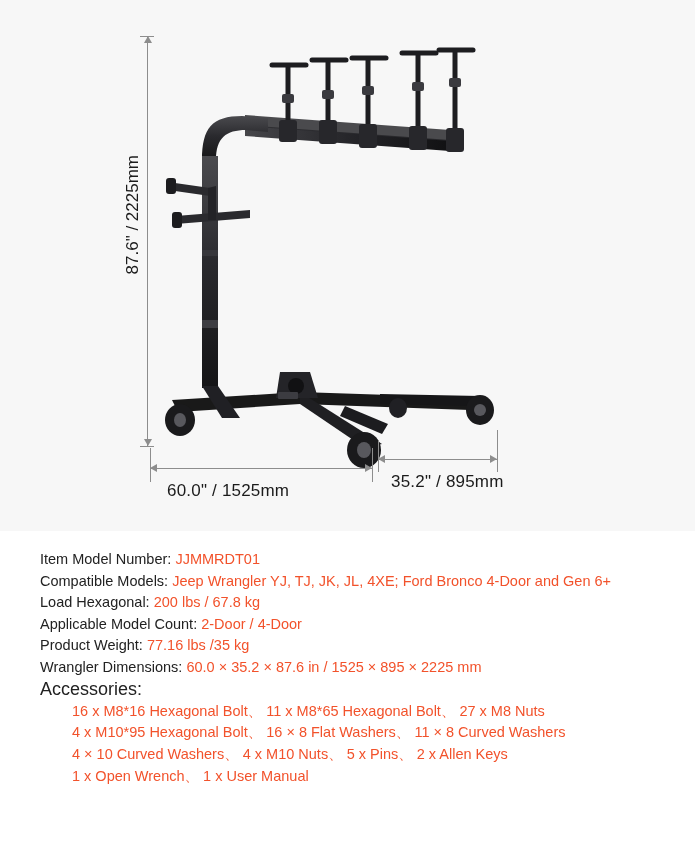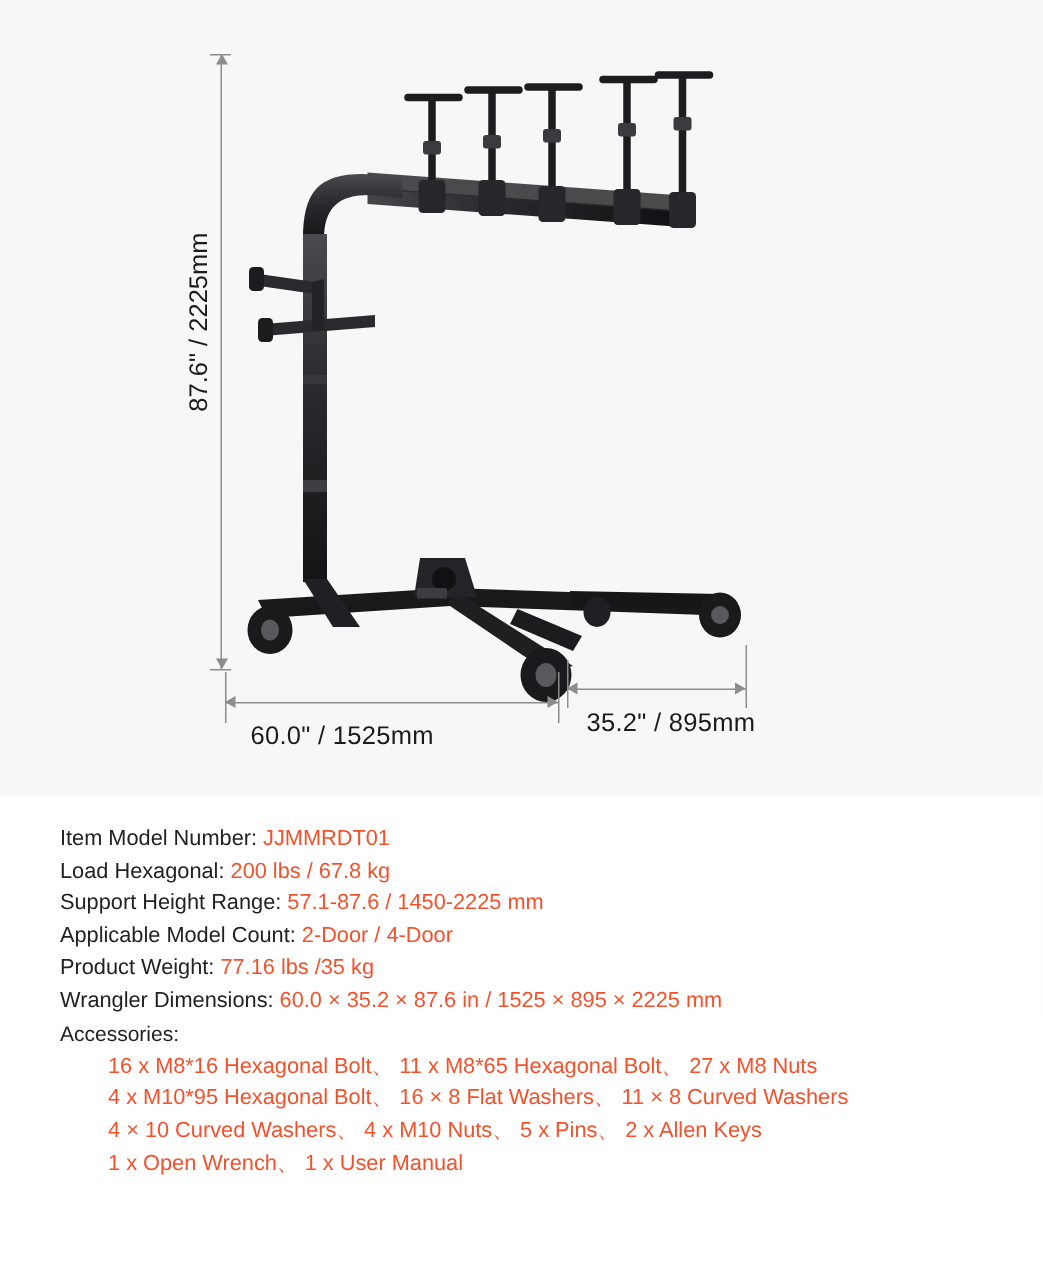"Compatible Models: Jeep Wrangler YJ," li.spec-row { html: none -> <li> <span>Compatible Models:</span> <span>Jeep Wrangler YJ, TJ, JK, JL, 4XE; Ford Bronco 4-Door and Gen 6+</span> </li> }
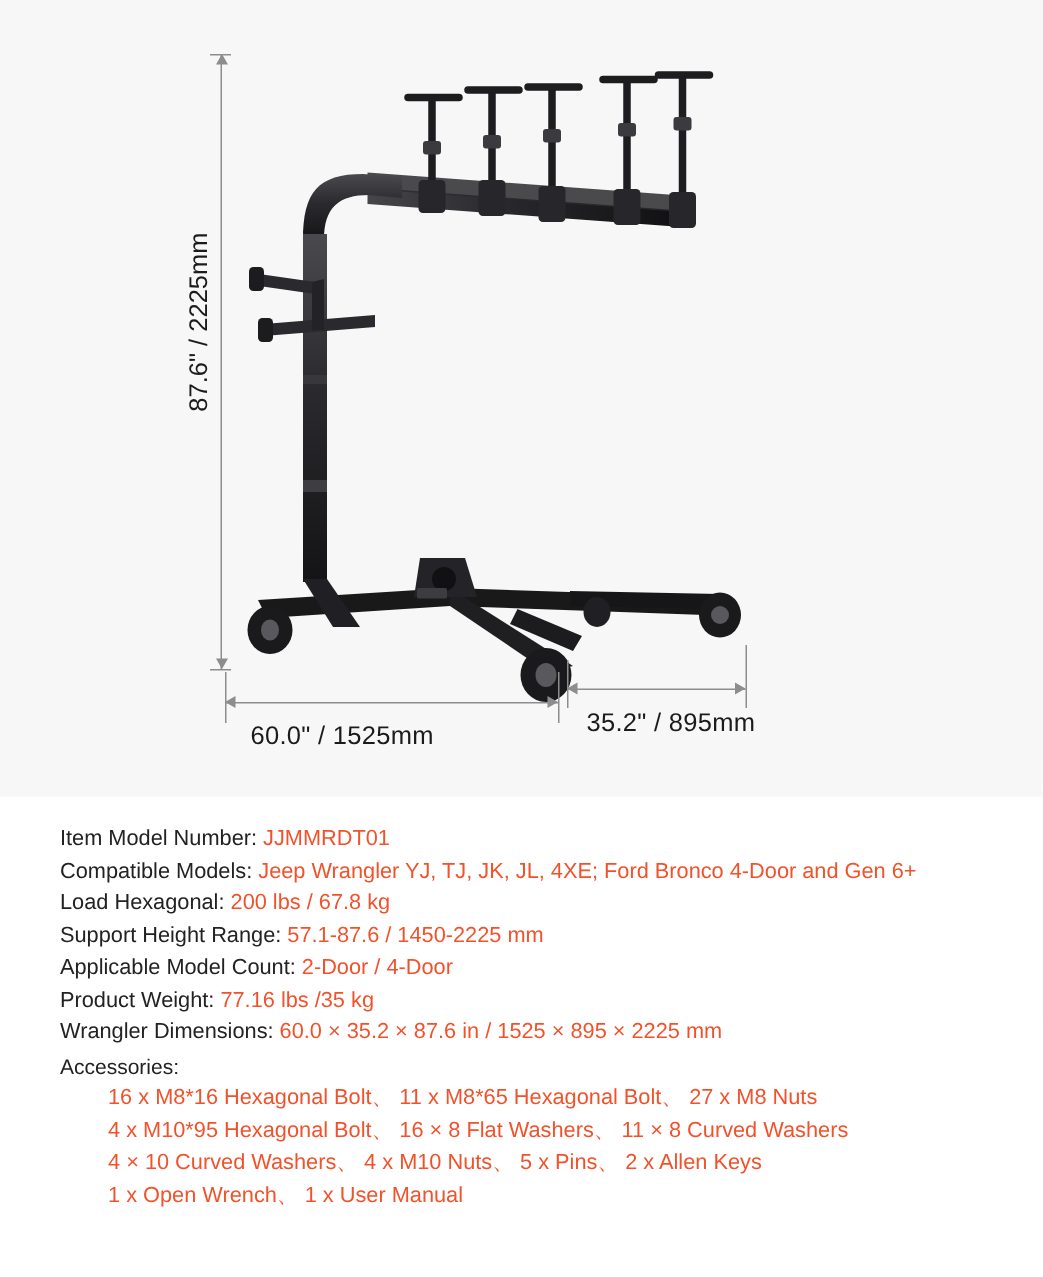"Support Height Range: 57.1-87.6 /" li.spec-row { html: <li> <span>Support Height Range:</span> <span>57.1-87.6 / 1450-2225 mm</span> </li> -> none }
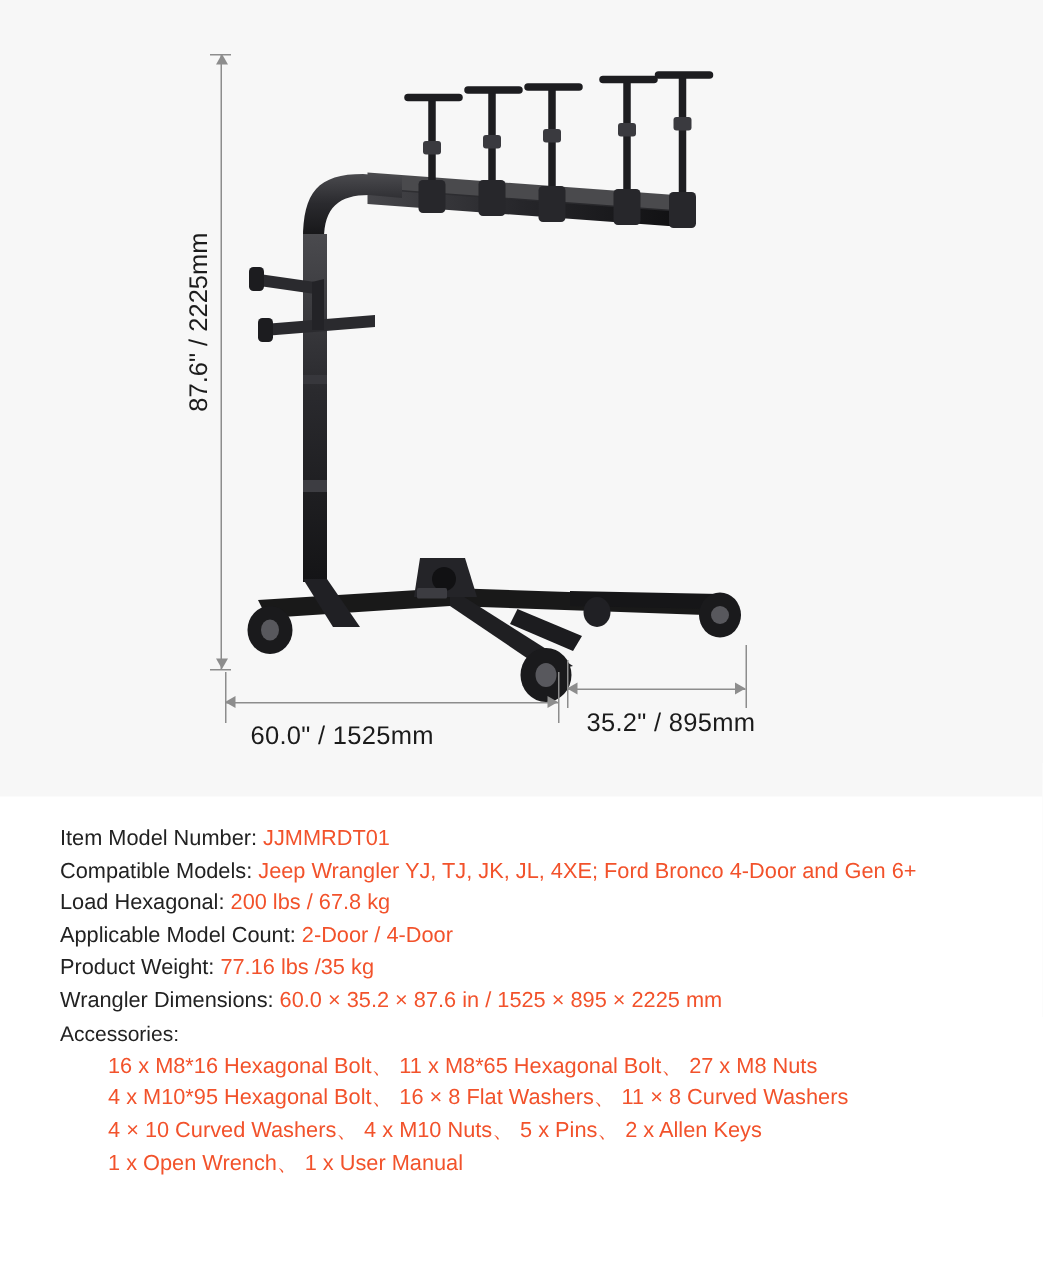"Accessories:" .acc-head { font-size: 14px -> 18px }
